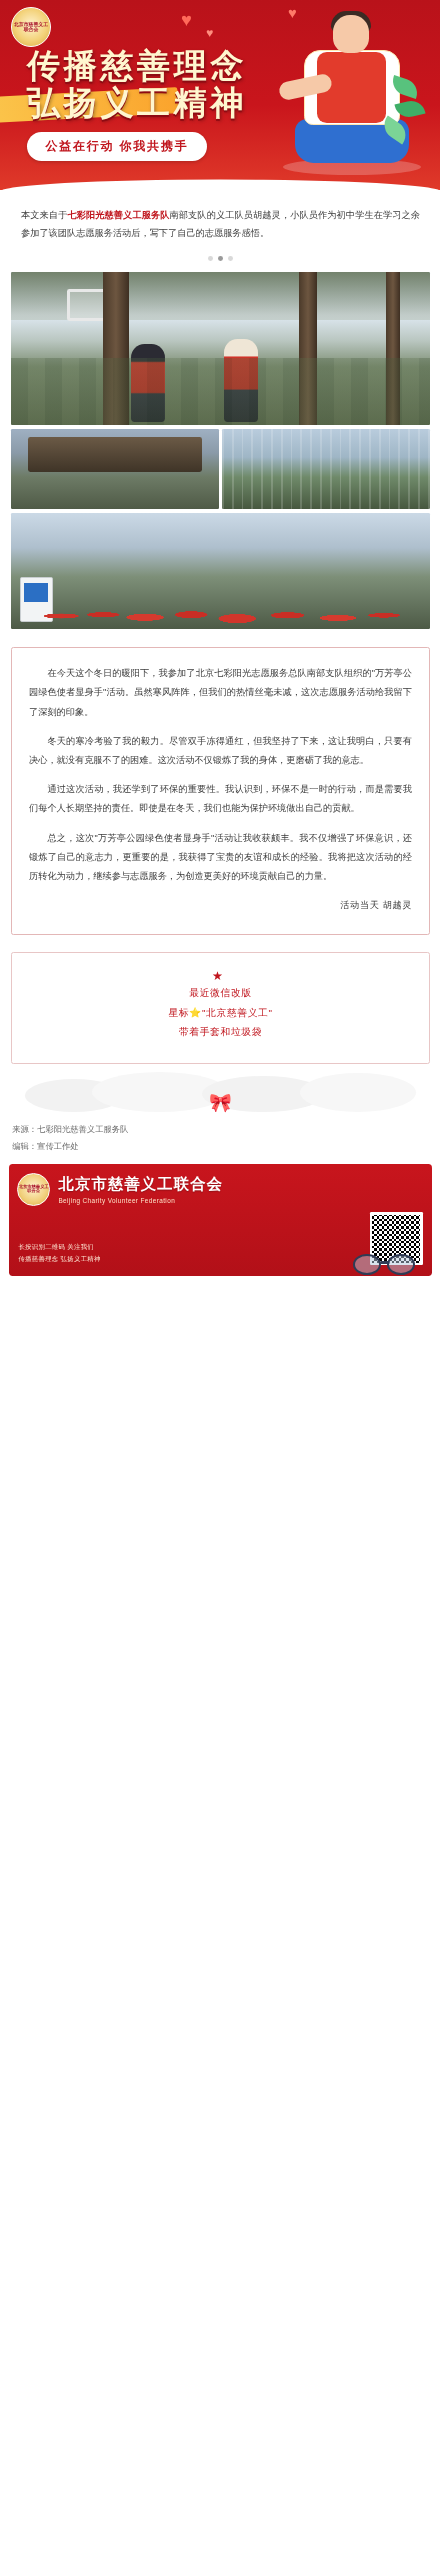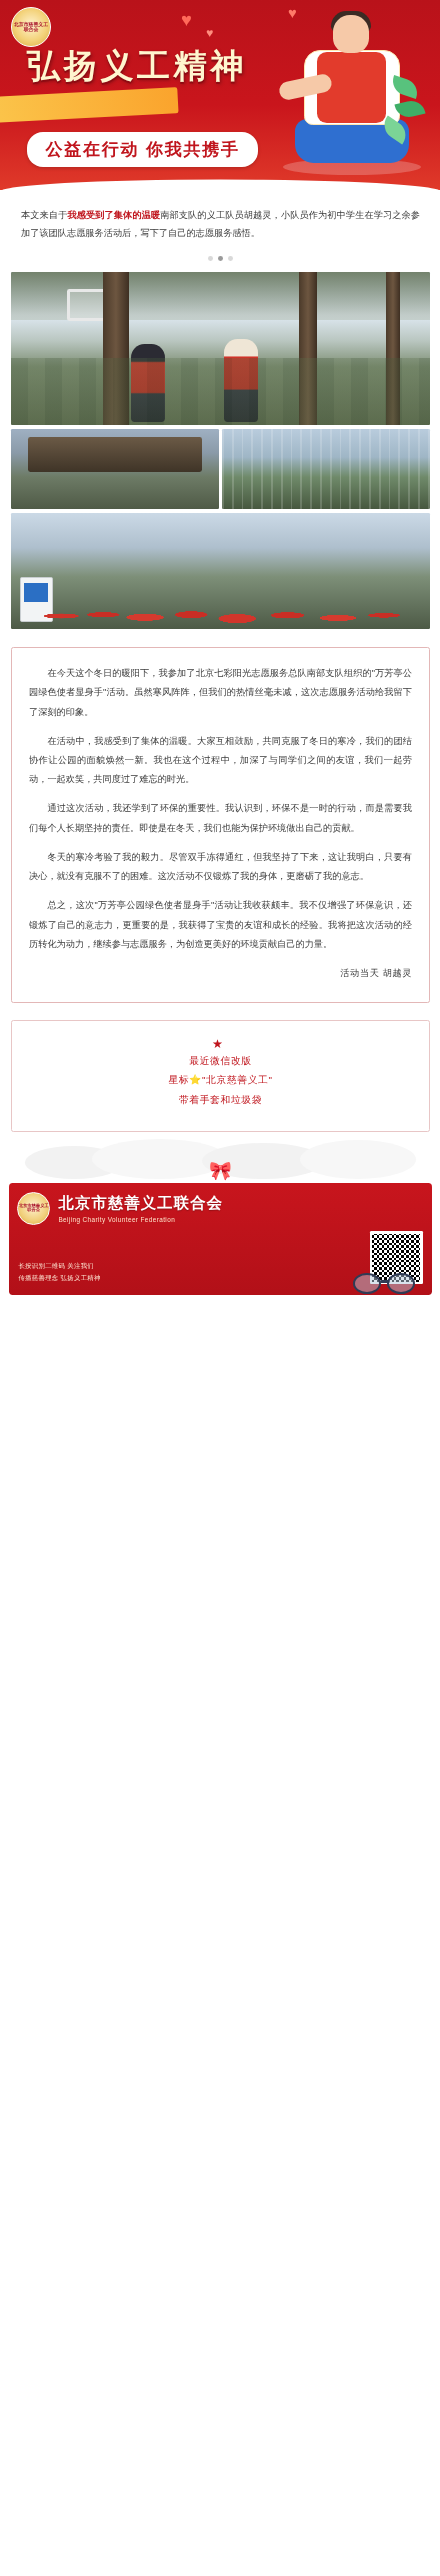"传播慈善理念" div.banner-title { html: none -> <div>传播慈善理念</div> }
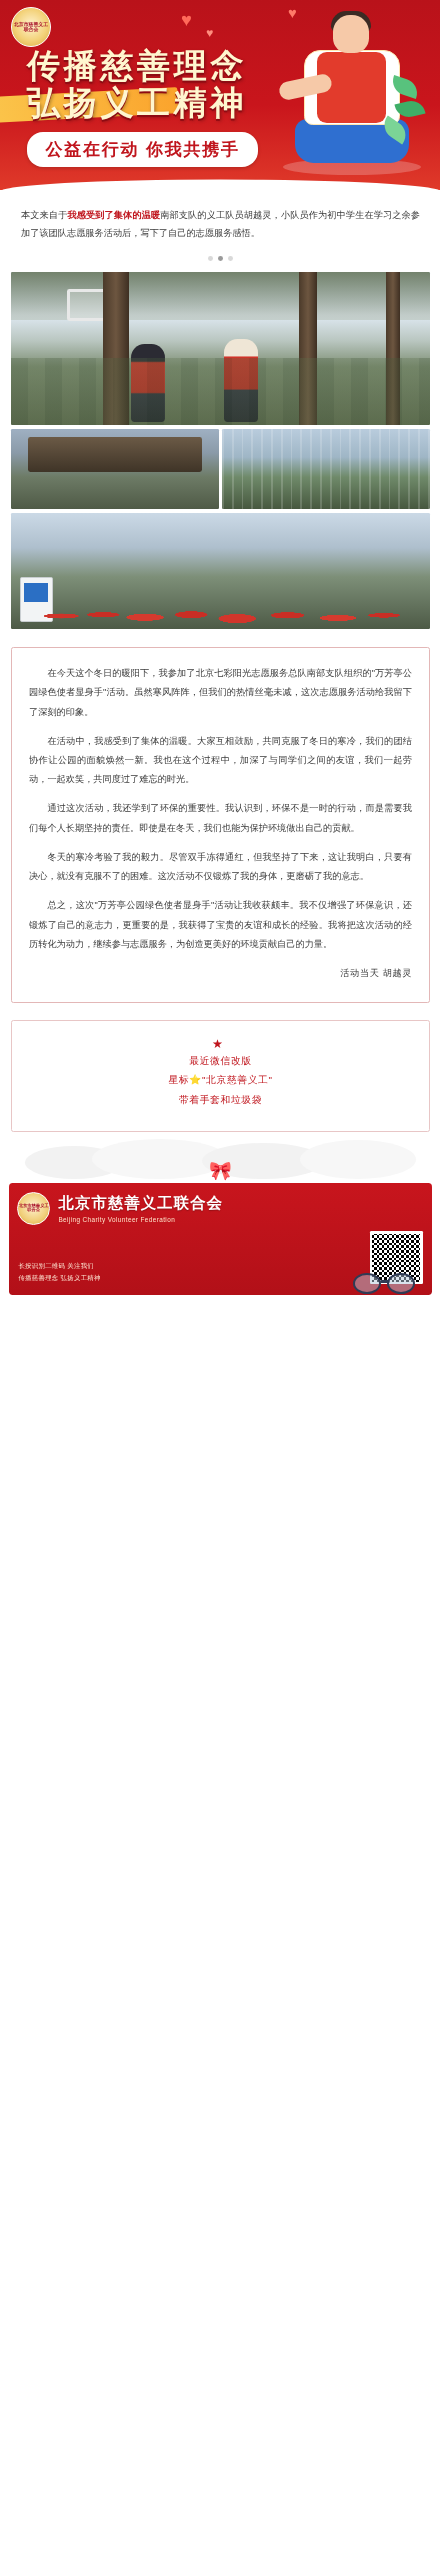"公益在行动 你我共携手" .banner-sub { font-size: 17px -> 12px }
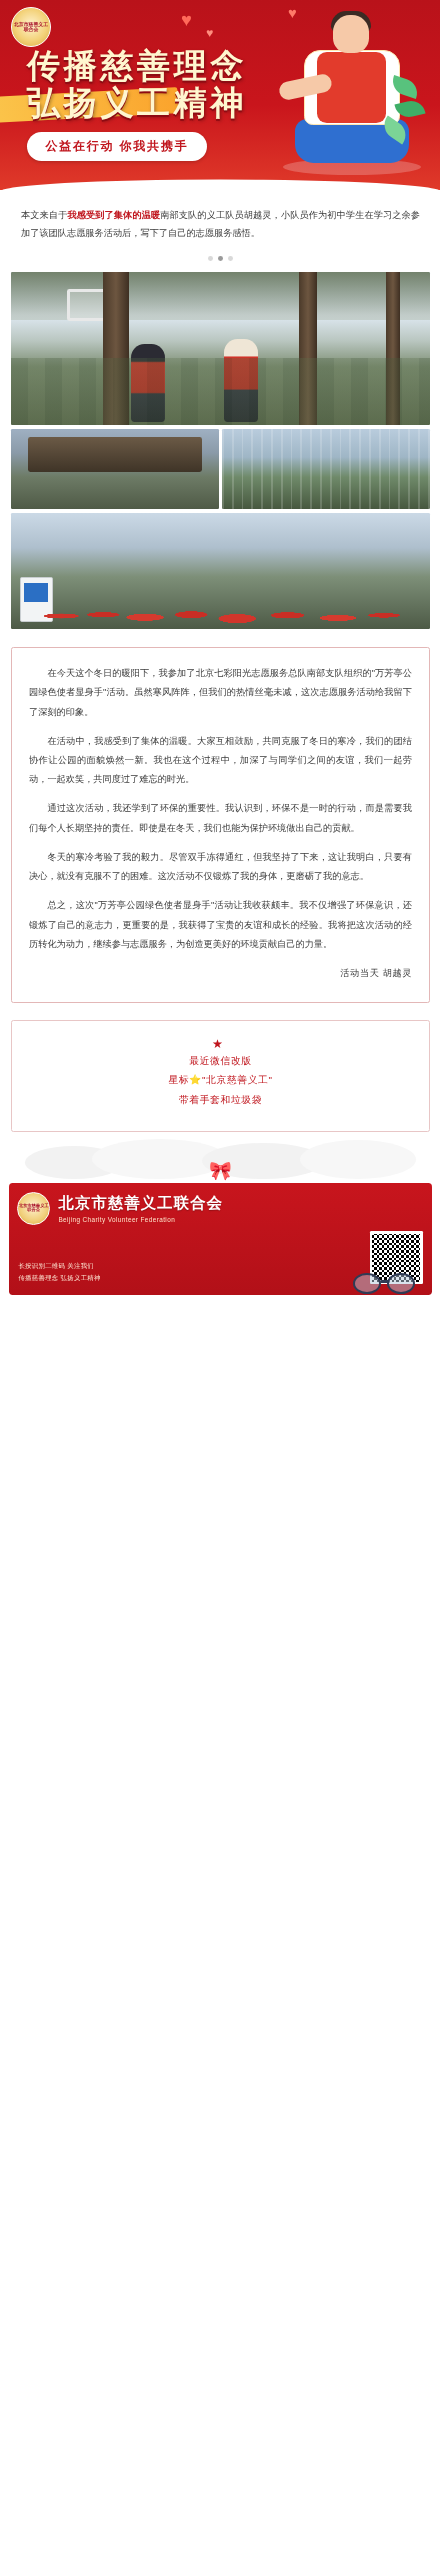"我感受到了集体的温暖" span.hl { text: 我感受到了集体的温暖 -> 七彩阳光慈善义工服务队 }
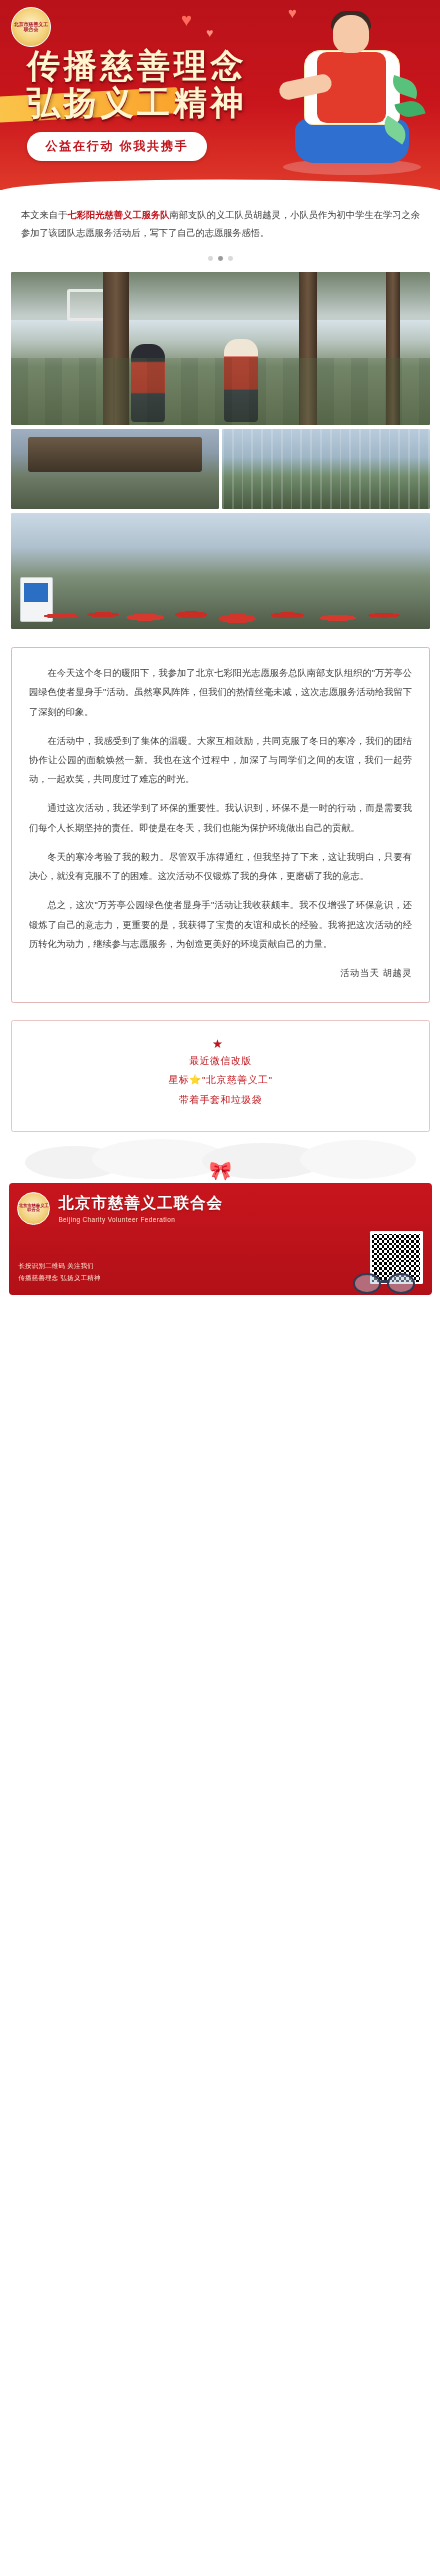"在活动中，我感受到了集体的温暖。大家互相鼓励，共同克服了冬日的寒冷，我们的团结协" p { html: <p>在活动中，我感受到了集体的温暖。大家互相鼓励，共同克服了冬日的寒冷，我们的团结协作让公园的面貌焕然一新。我也在这个过程中，加深了与同学们之间的友谊，我们一起劳动，一起欢笑，共同度过了难忘的时光。</p> -> none }
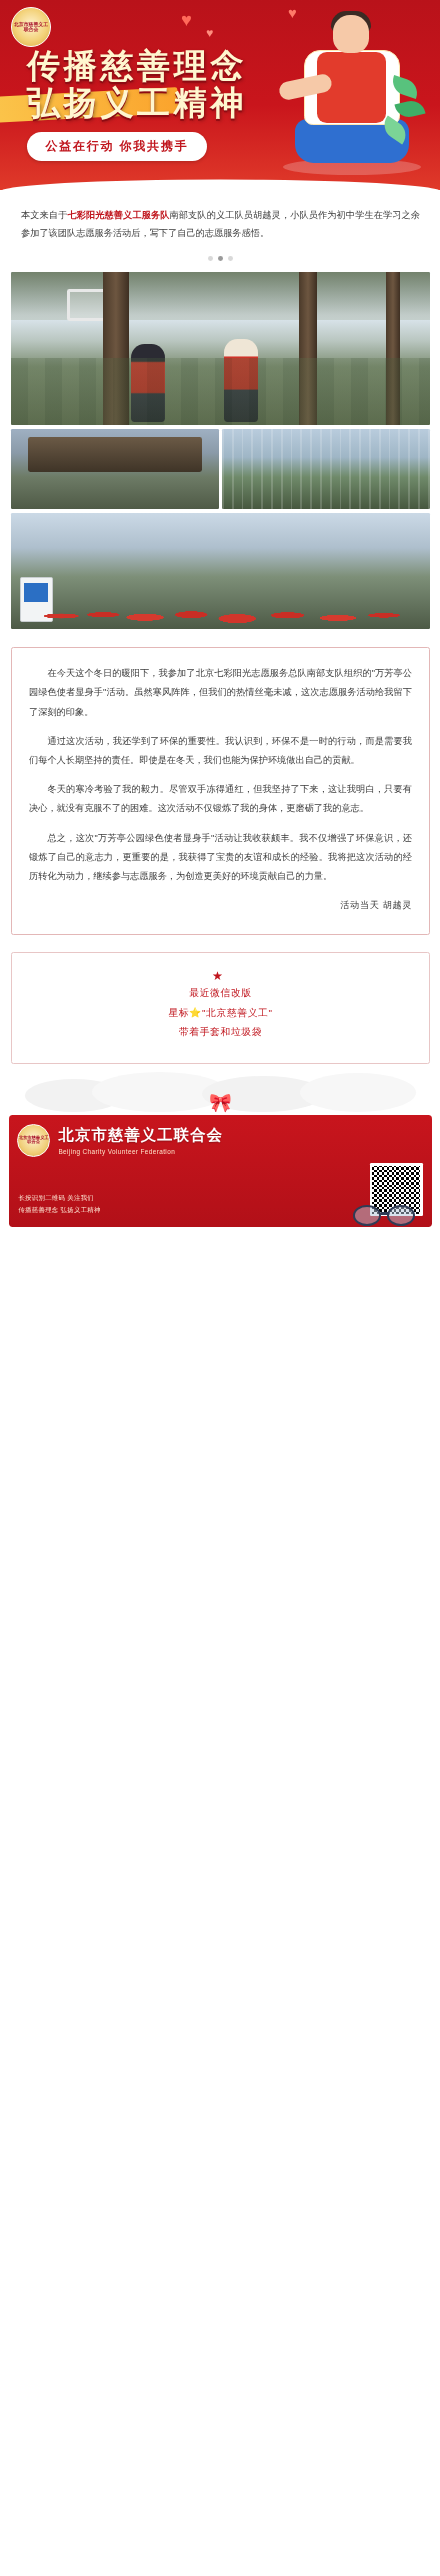"通过这次活动，我还学到了环保的重要性。我认识到，环保不是一时的行动，而是需要我们" p { order: before "冬天的寒冷考验了我的毅力。尽管双手冻得通红，但我坚持了下来，这让我明白，只要有决" -> after "冬天的寒冷考验了我的毅力。尽管双手冻得通红，但我坚持了下来，这让我明白，只要有决" }
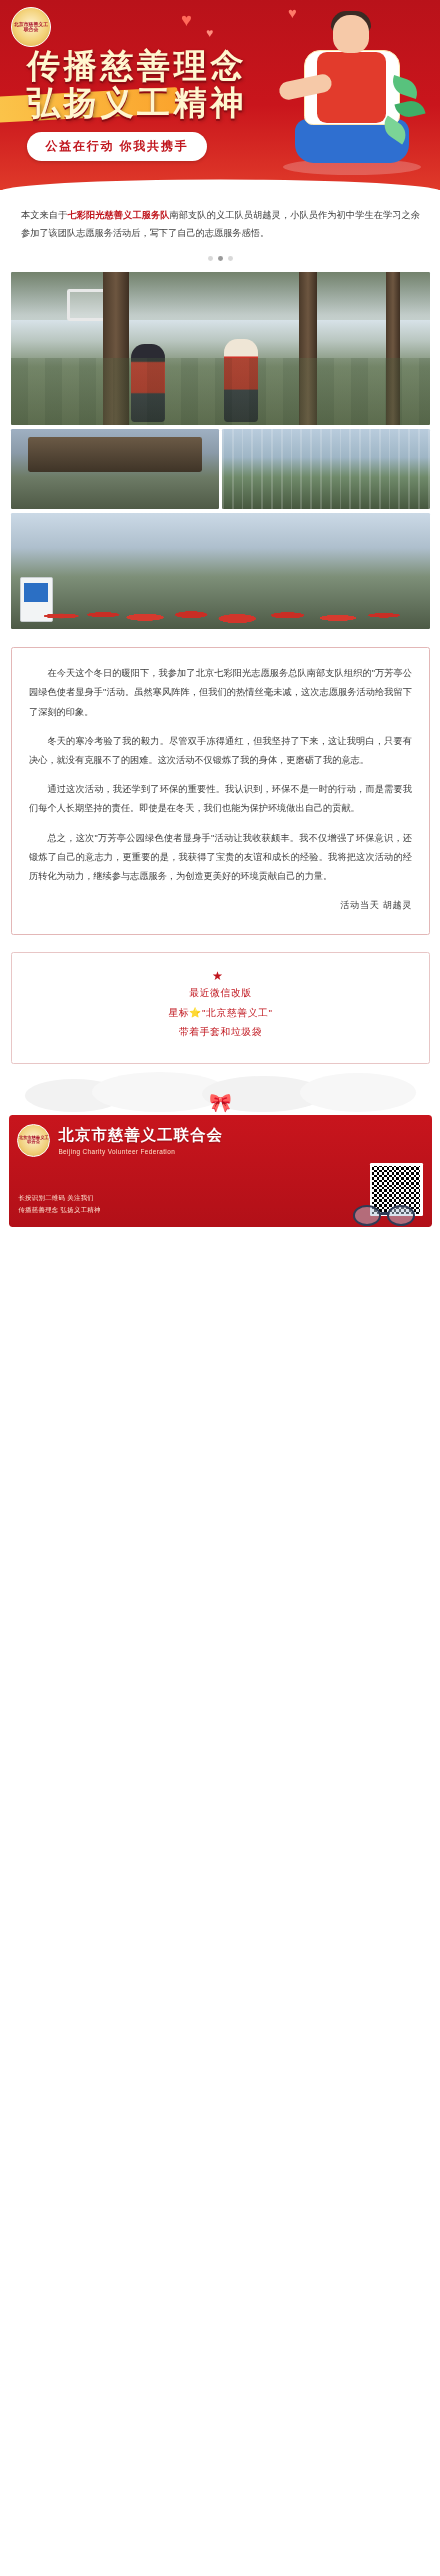"来源：七彩阳光慈善义工服务队" div.source { html: none -> <div> <div>来源：七彩阳光慈善义工服务队</div> <div>编辑：宣传工作处</div> </div> }
